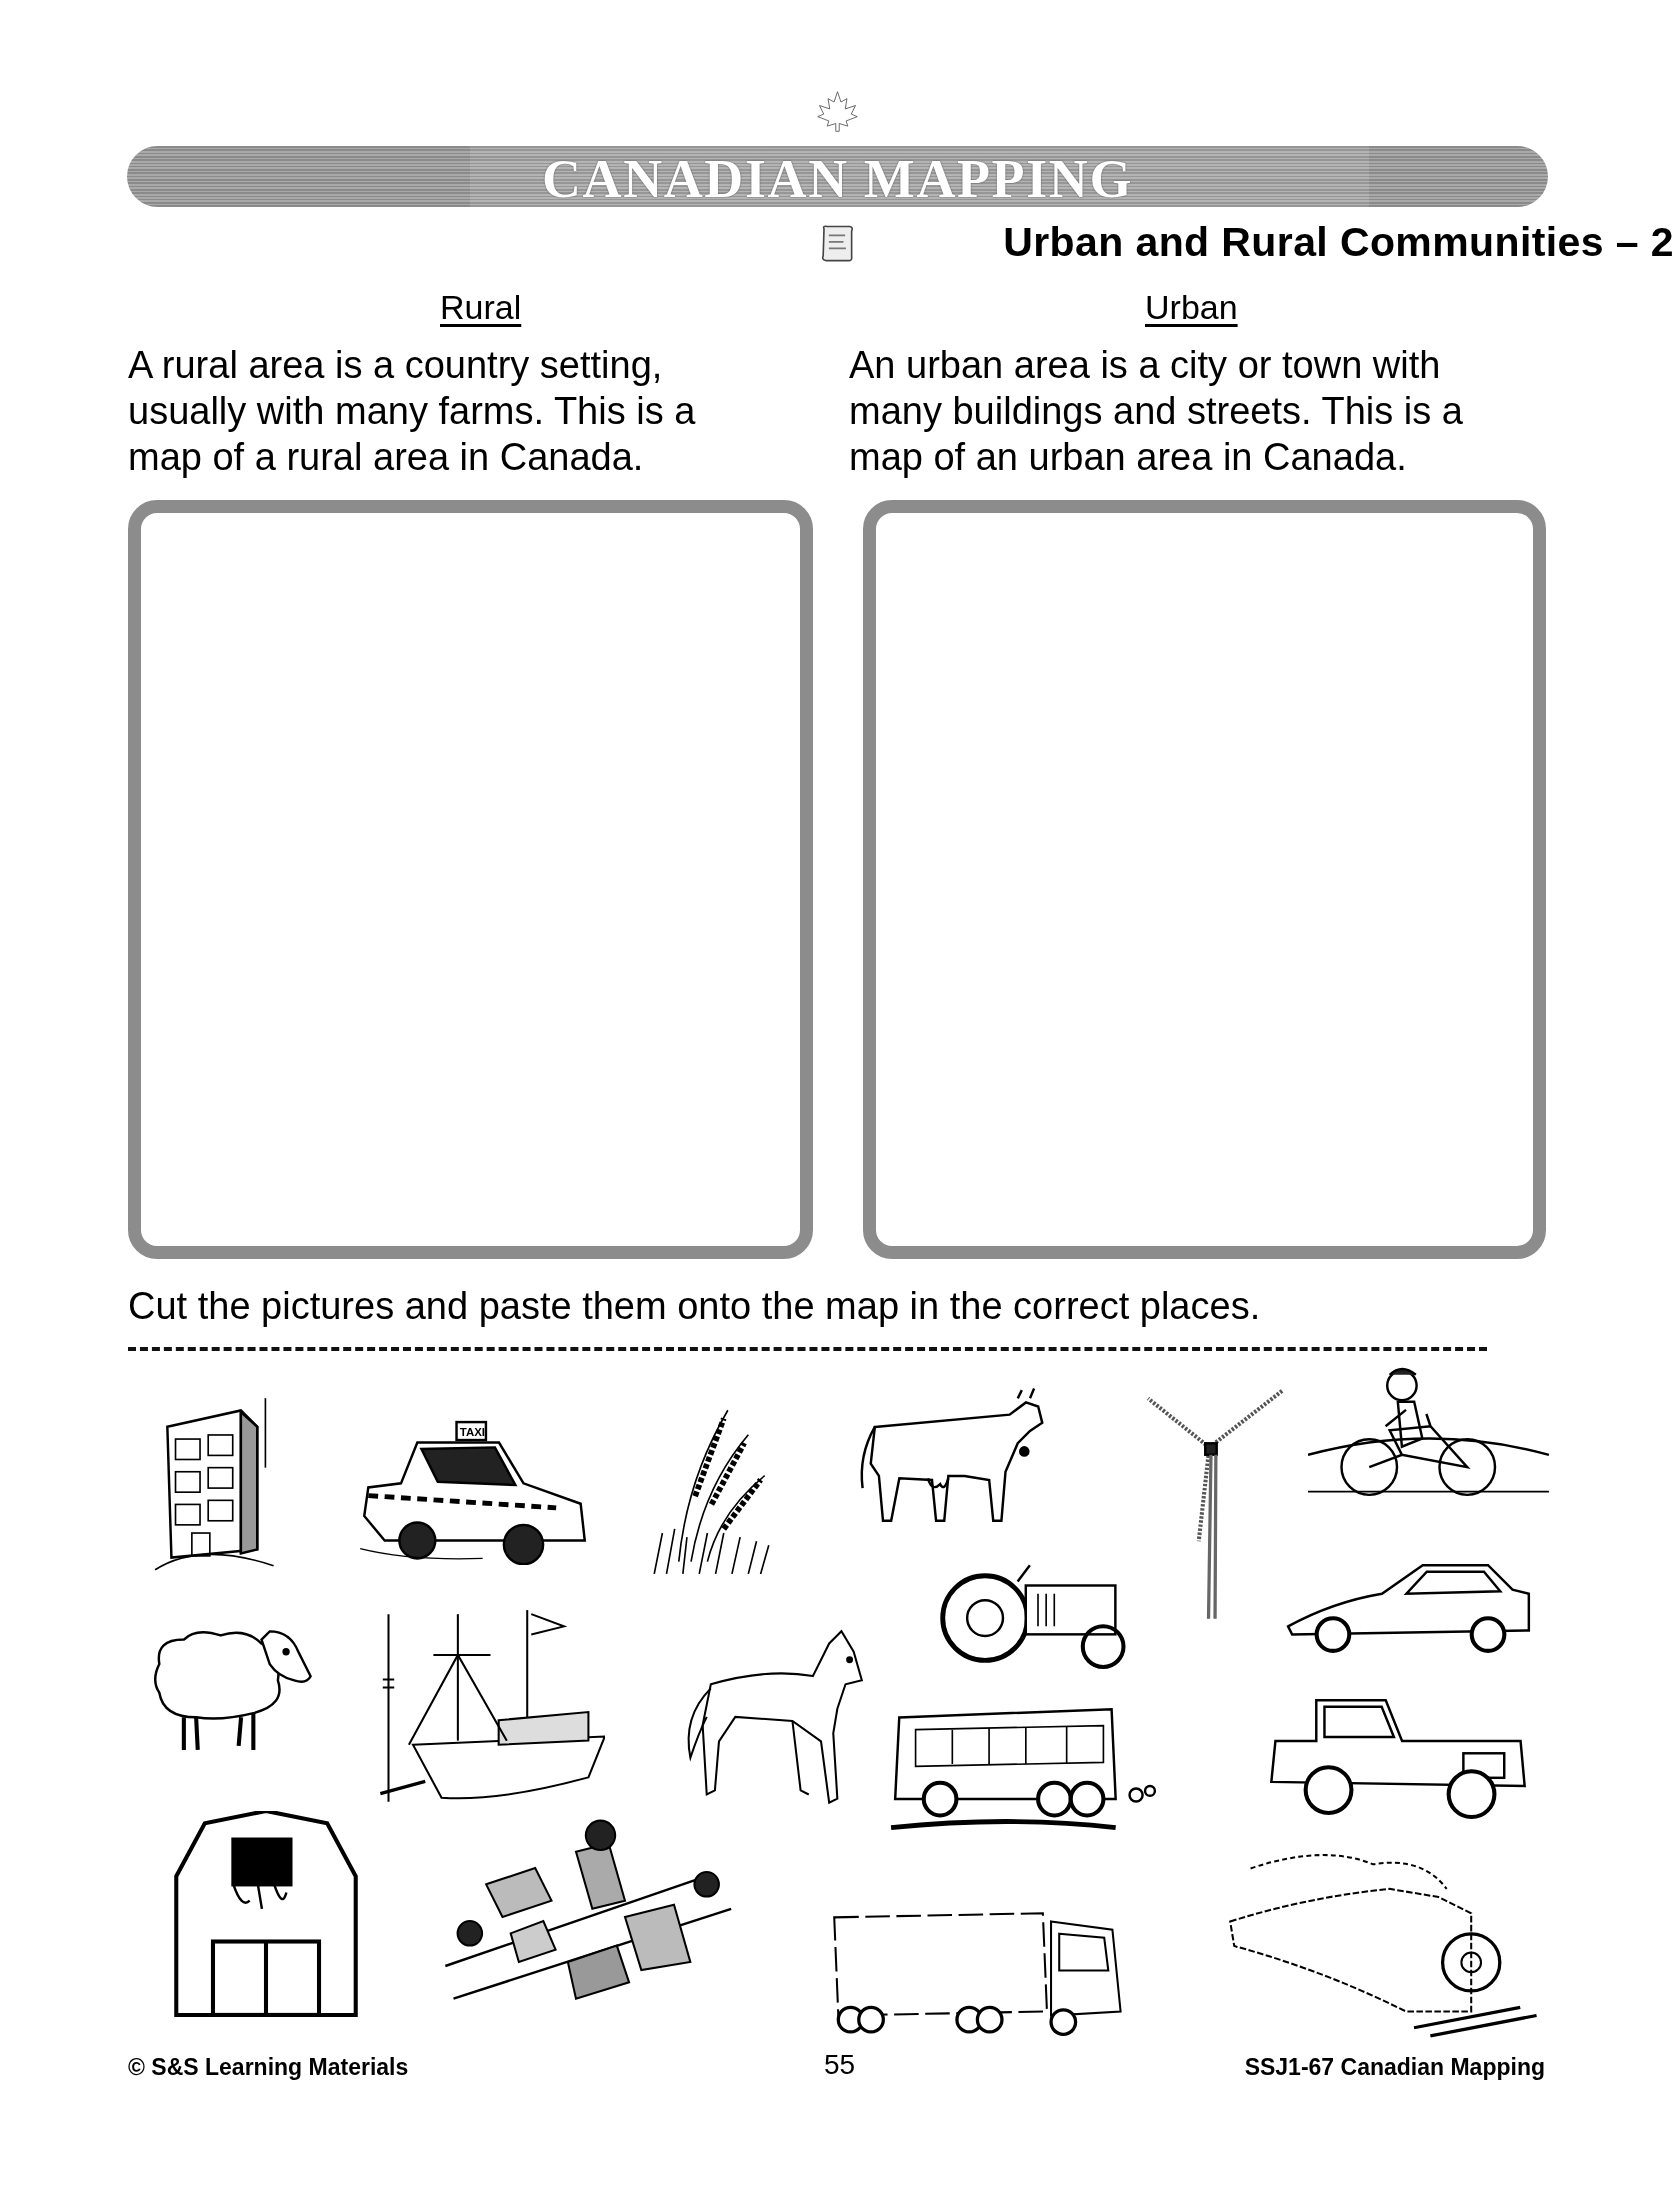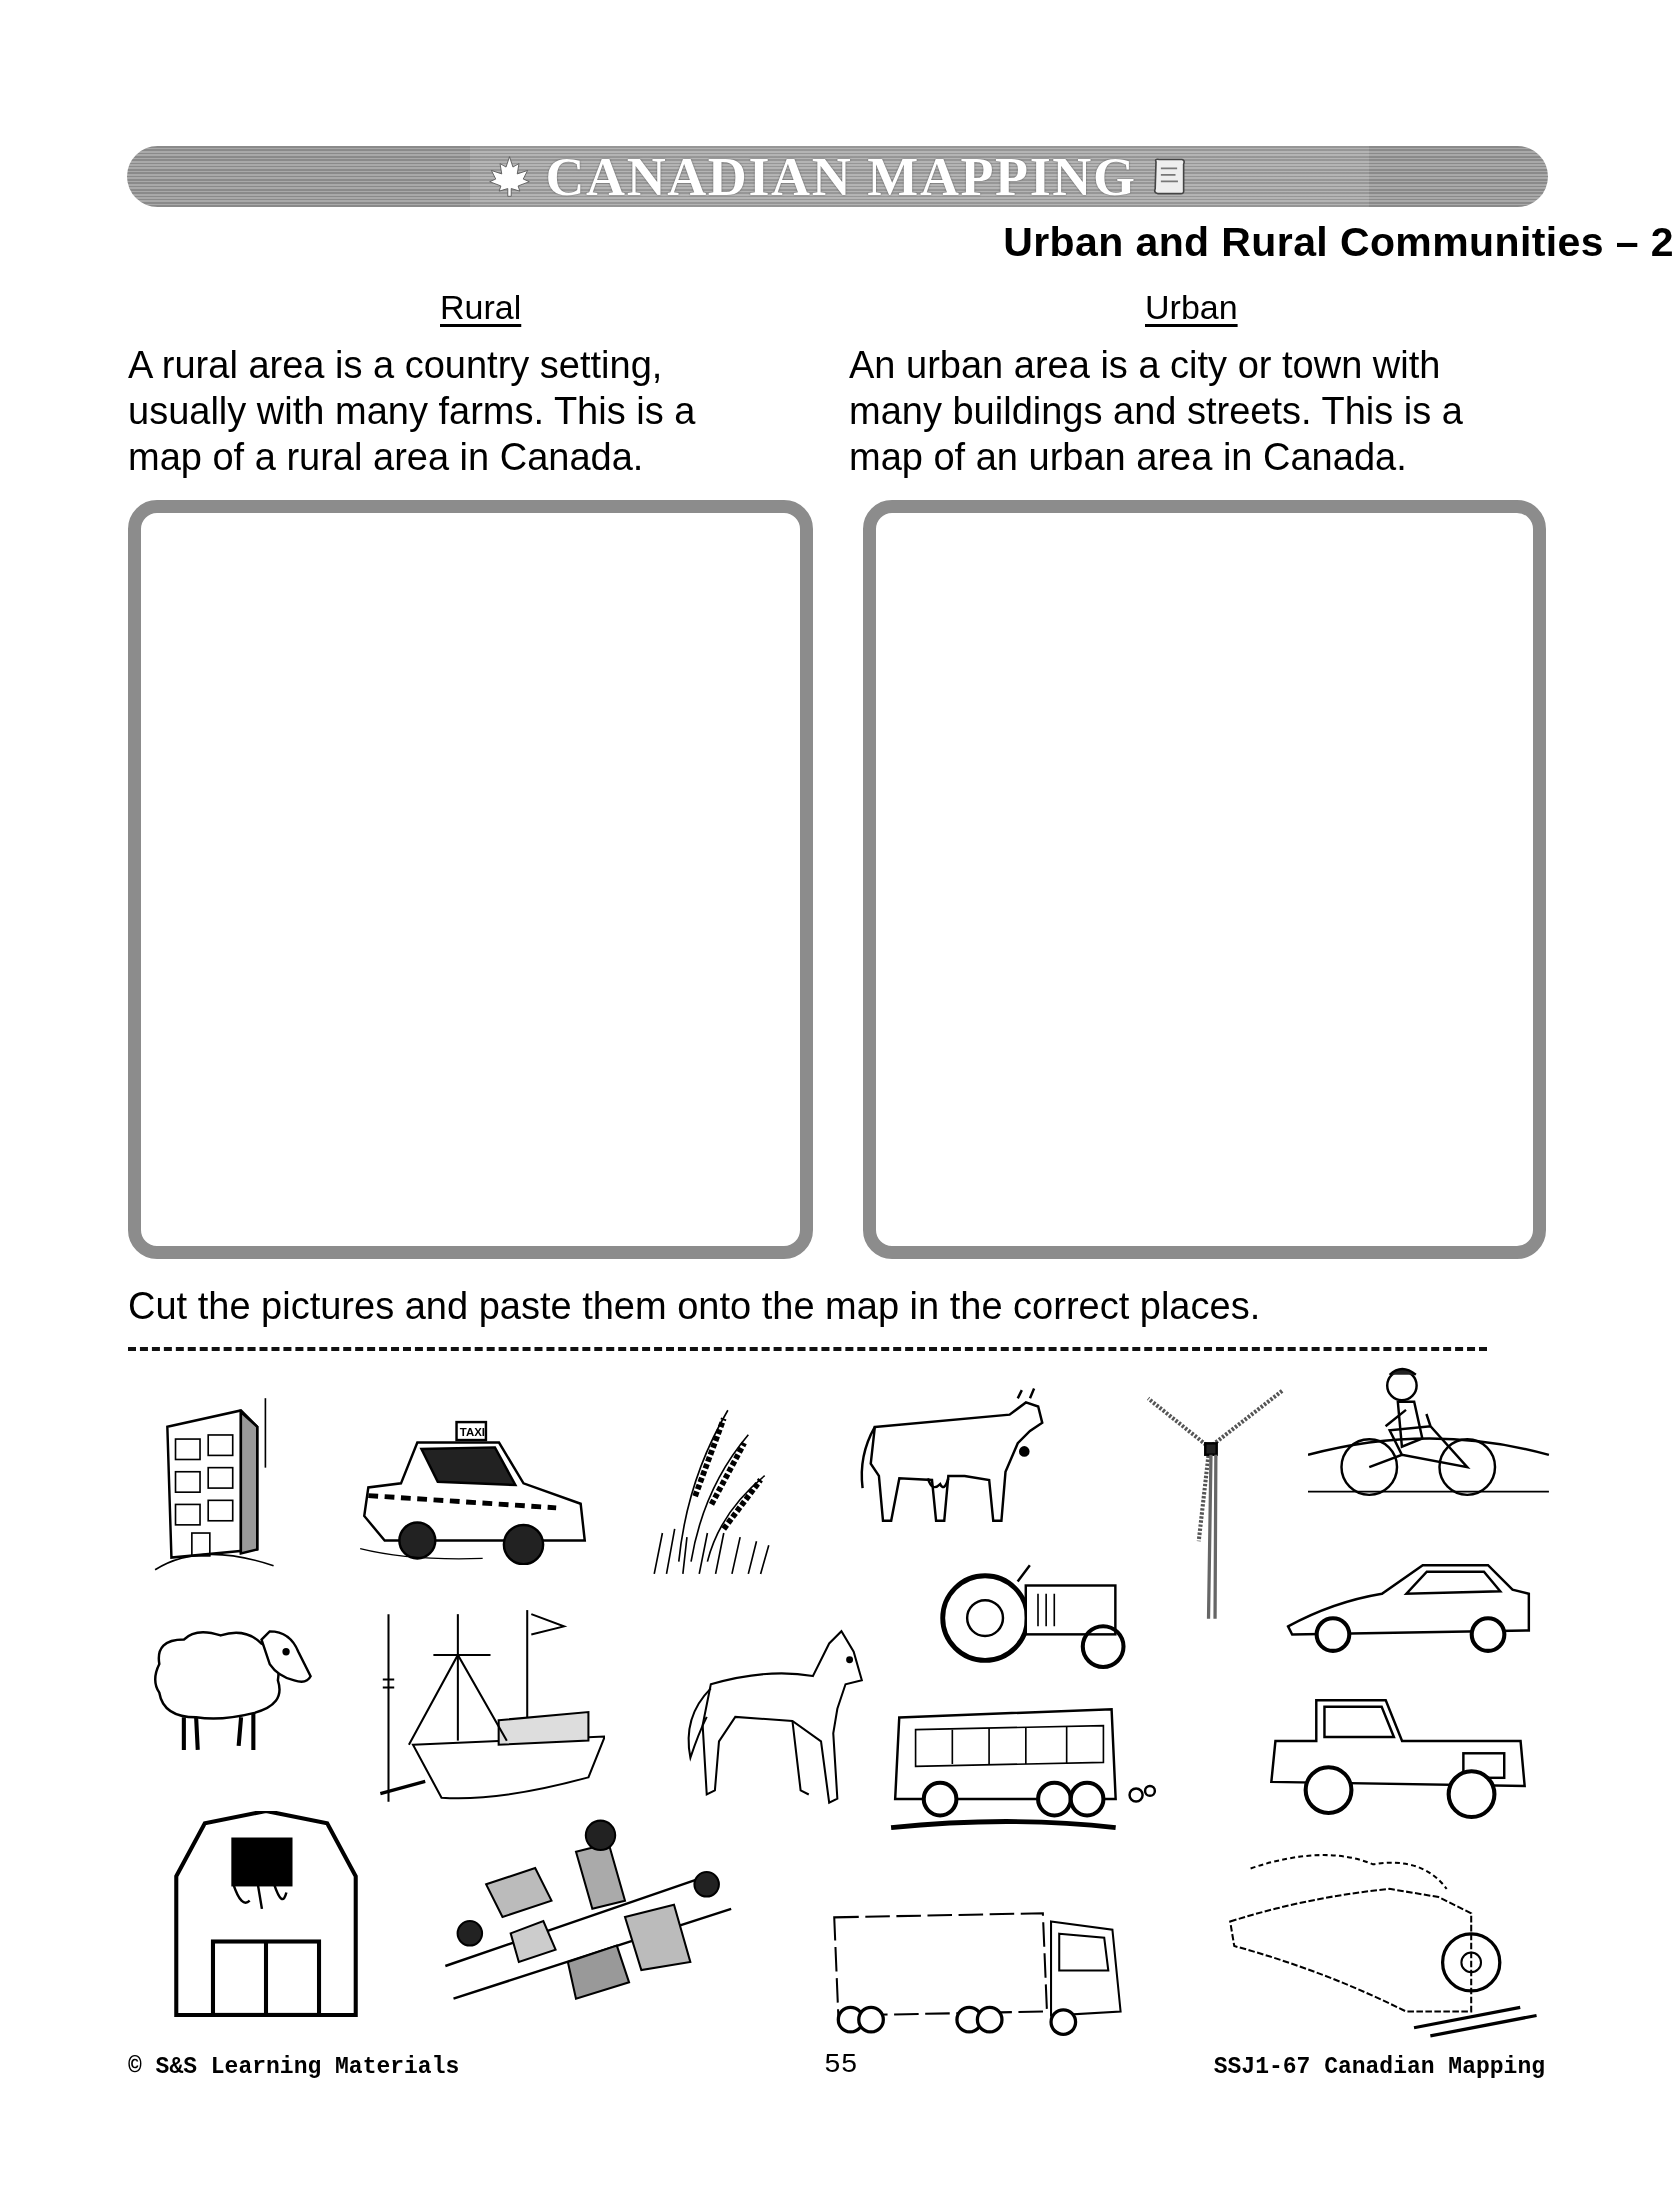"CANADIAN MAPPING" .banner-inner { flex-direction: none -> column }
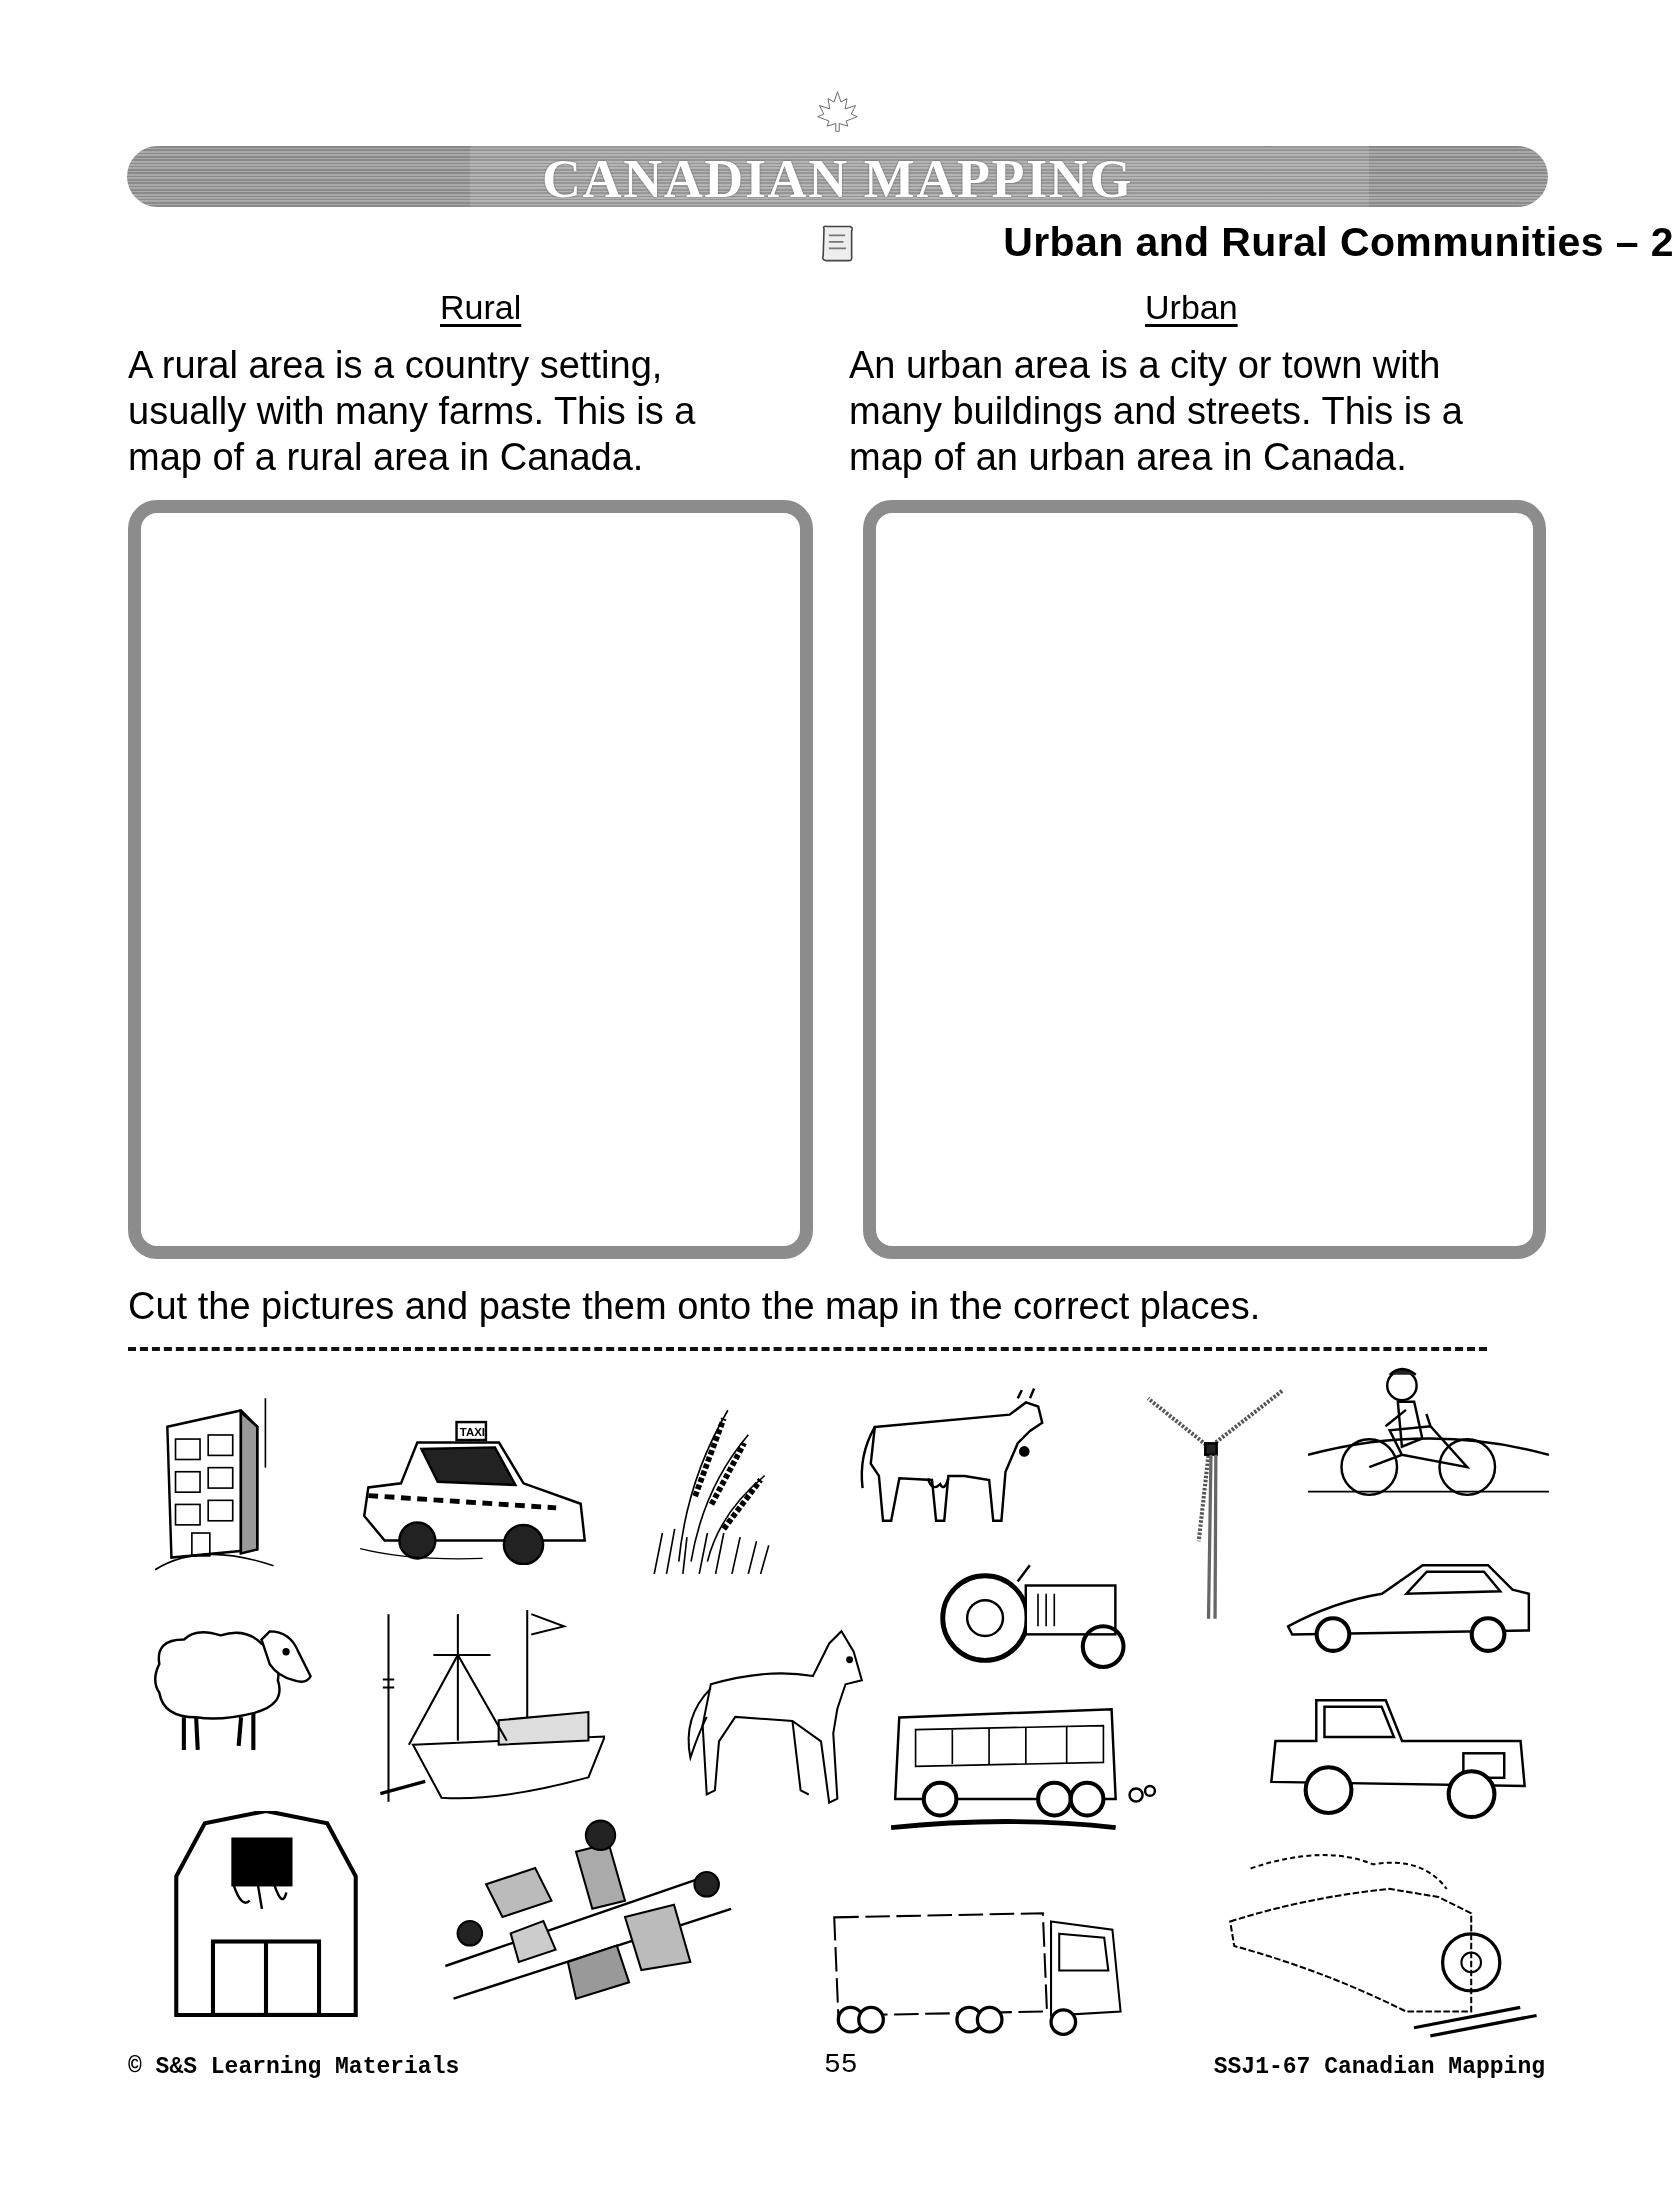"© S&S Learning Materials" .footer { font-family: Liberation Mono, monospace -> Liberation Sans, sans-serif }
